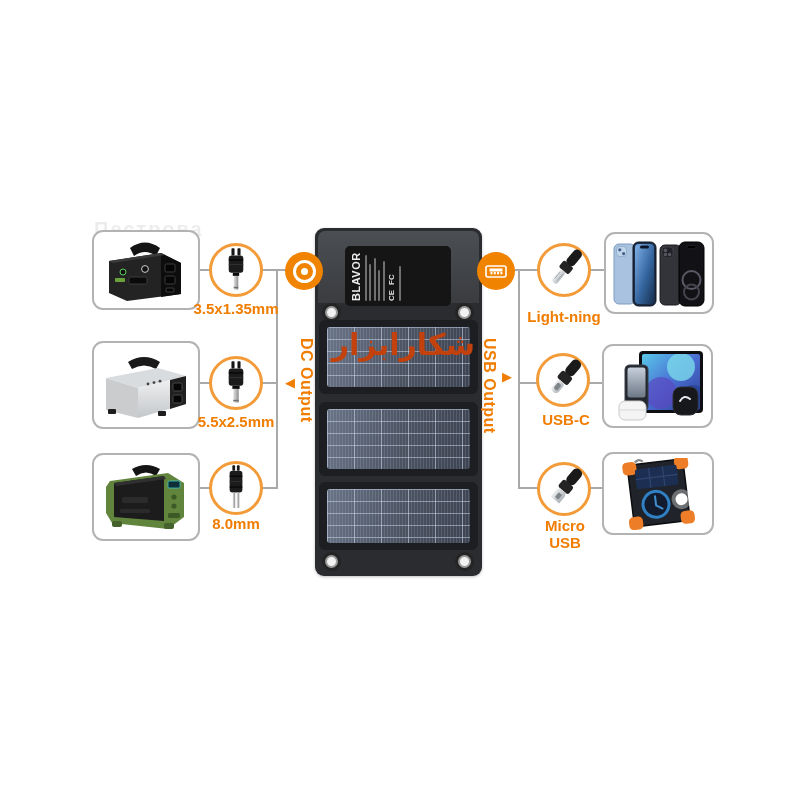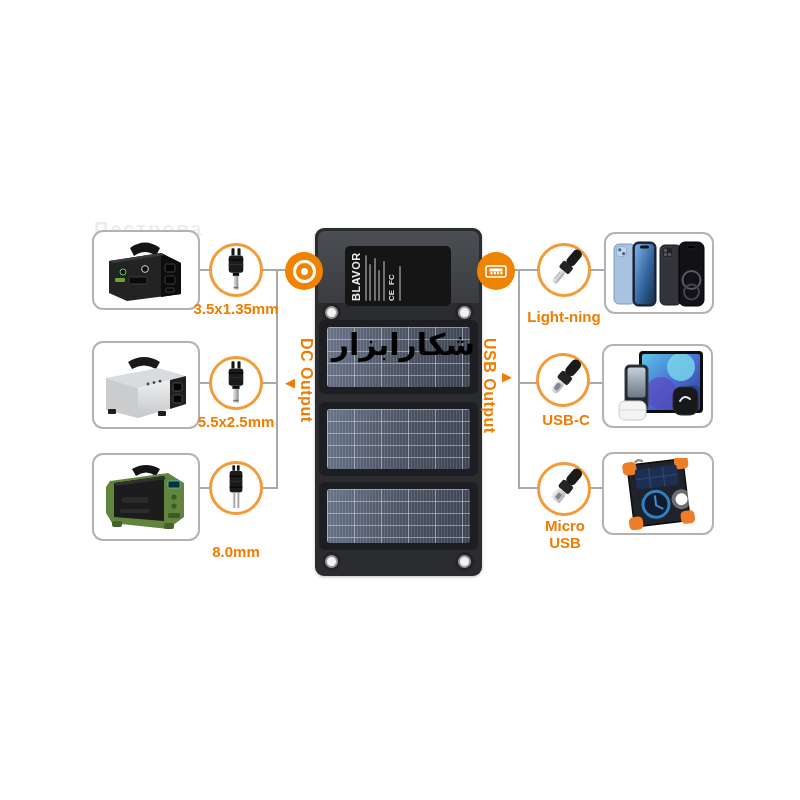"شکارابزار" .center-watermark { color: #000000 -> #c2410c }
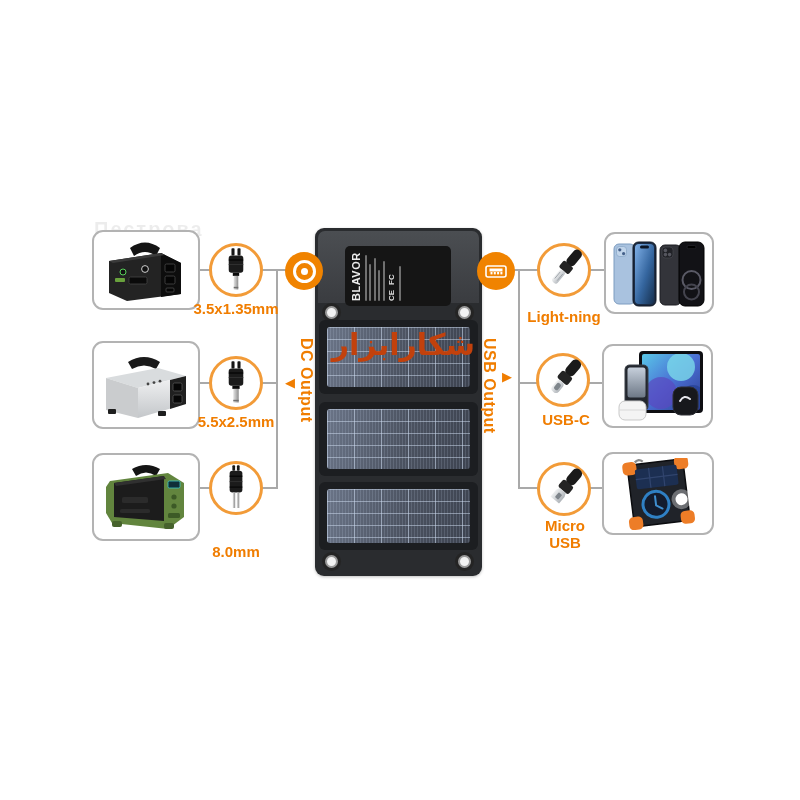"8.0mm" div.connlabel { top: 543px -> 515px }
